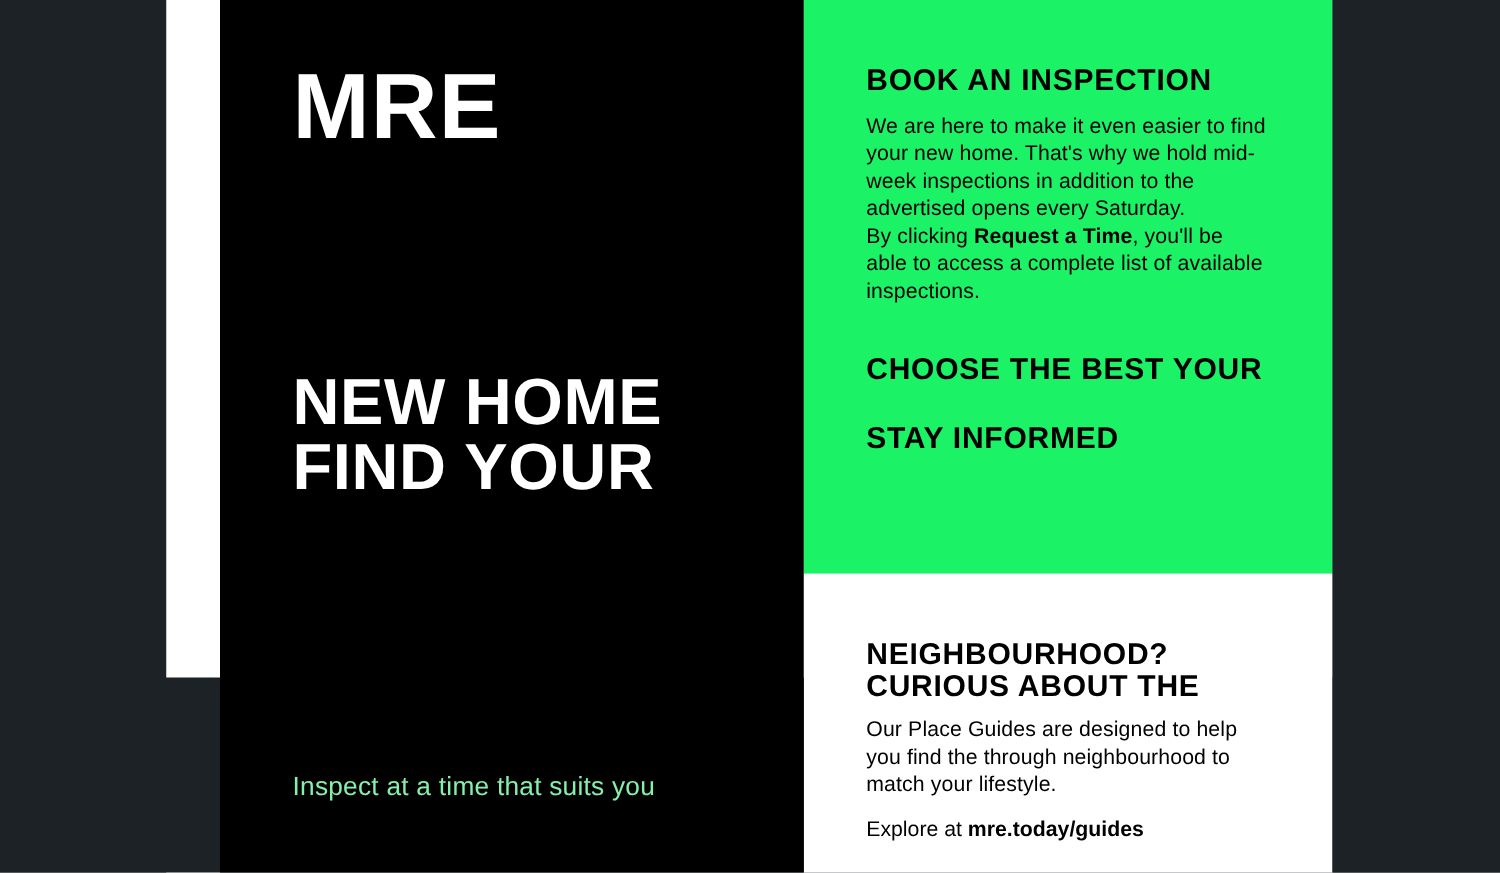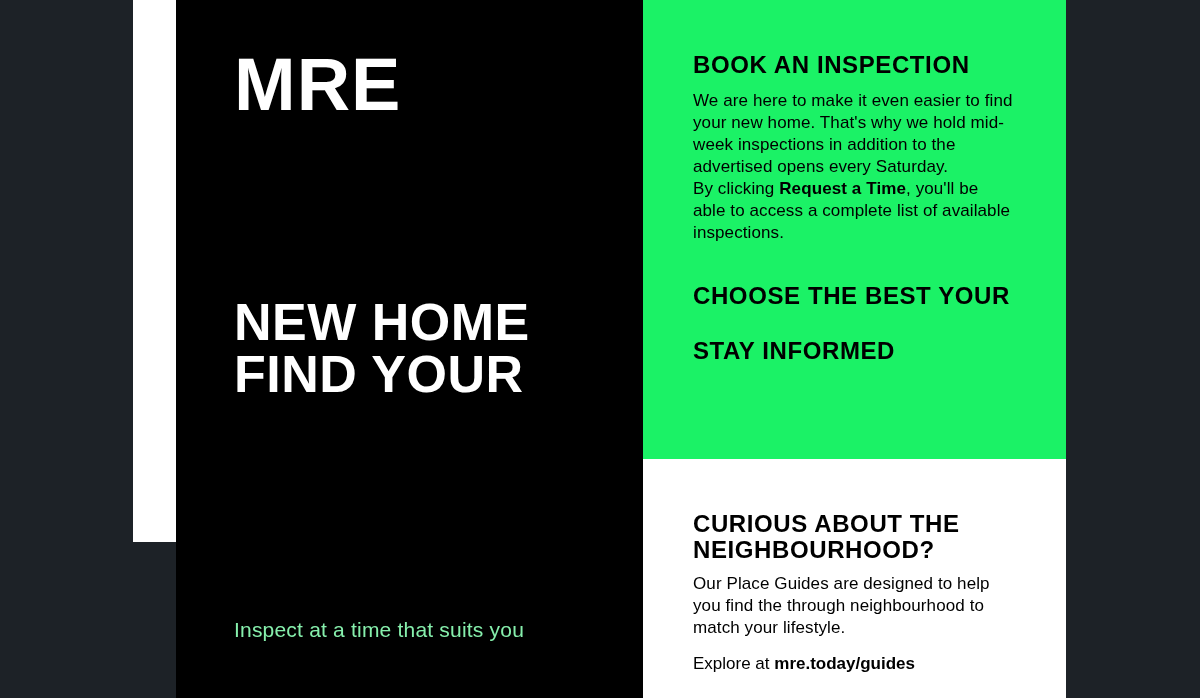"CURIOUS ABOUT THE" span.line { order: before "NEIGHBOURHOOD?" -> after "NEIGHBOURHOOD?" }
